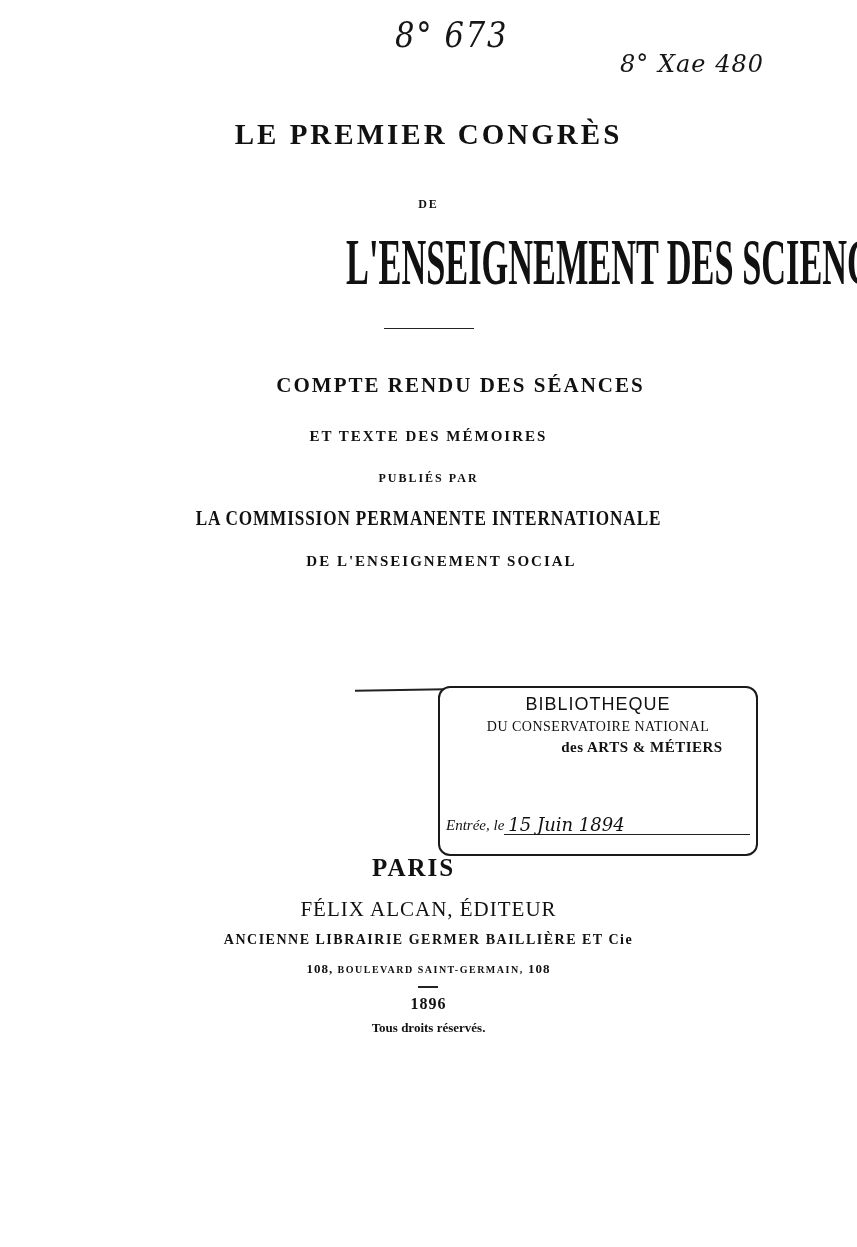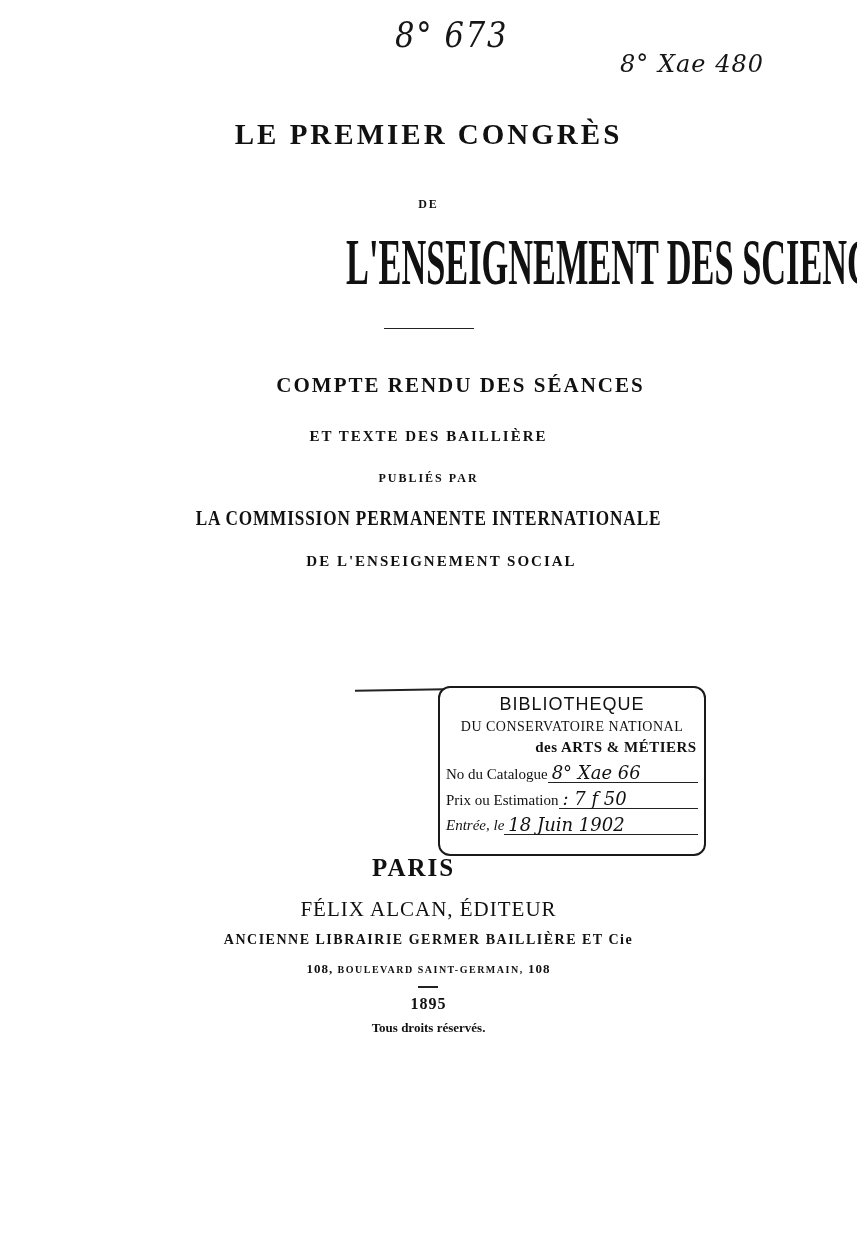"ET TEXTE DES BAILLIÈRE" div.abs { text: BAILLIÈRE -> MÉMOIRES }
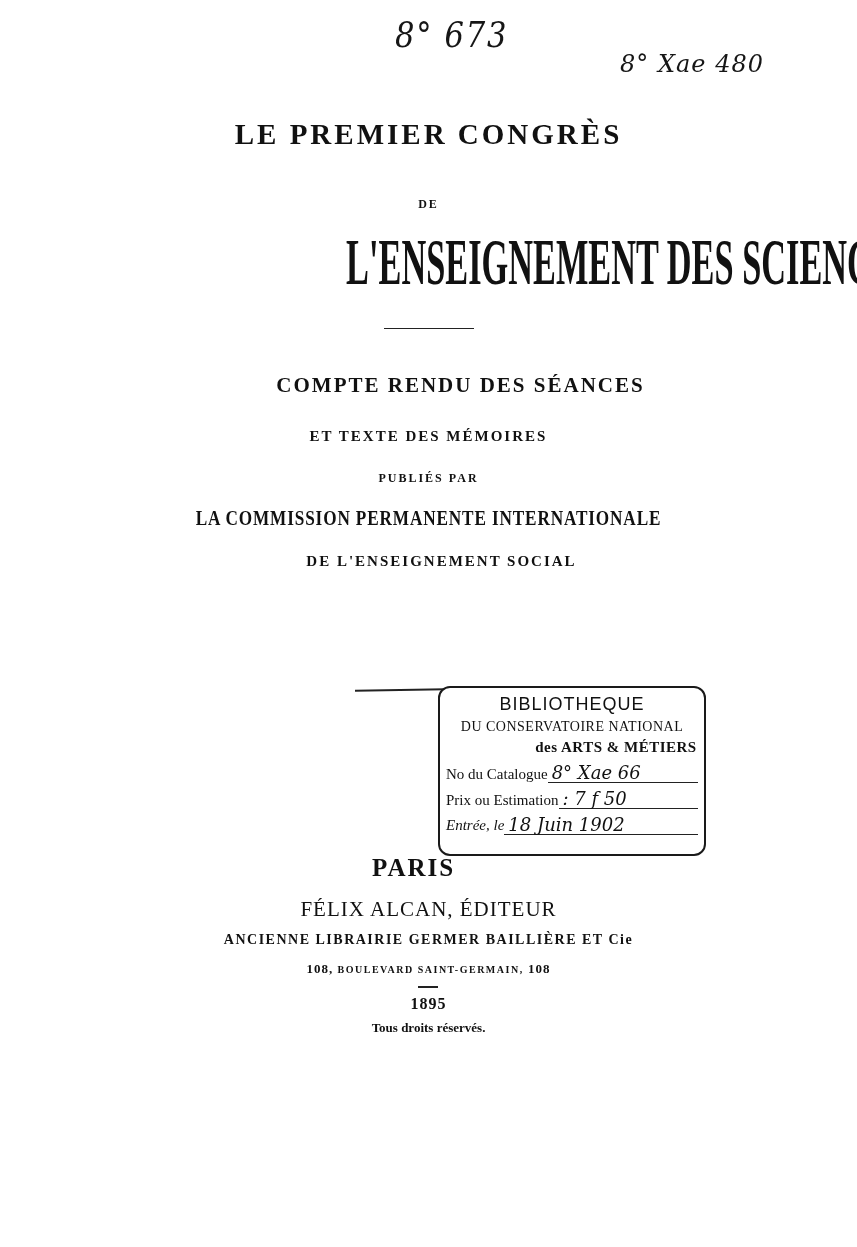"BIBLIOTHEQUE" .stamp { width: 268px -> 320px }
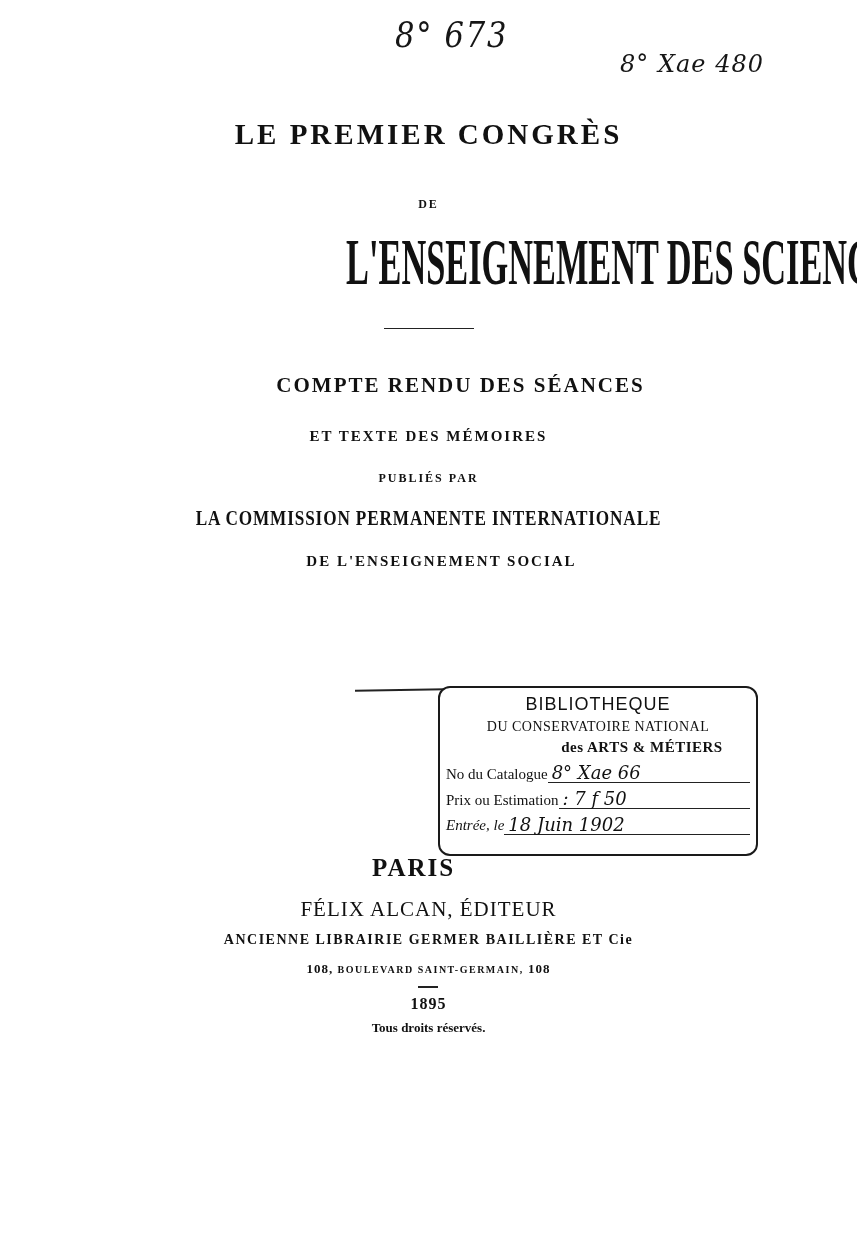"No du Catalogue" div.st-field { html: <div> <span>No du Catalogue</span> <span>8° Xae 66</span> </div> -> none }
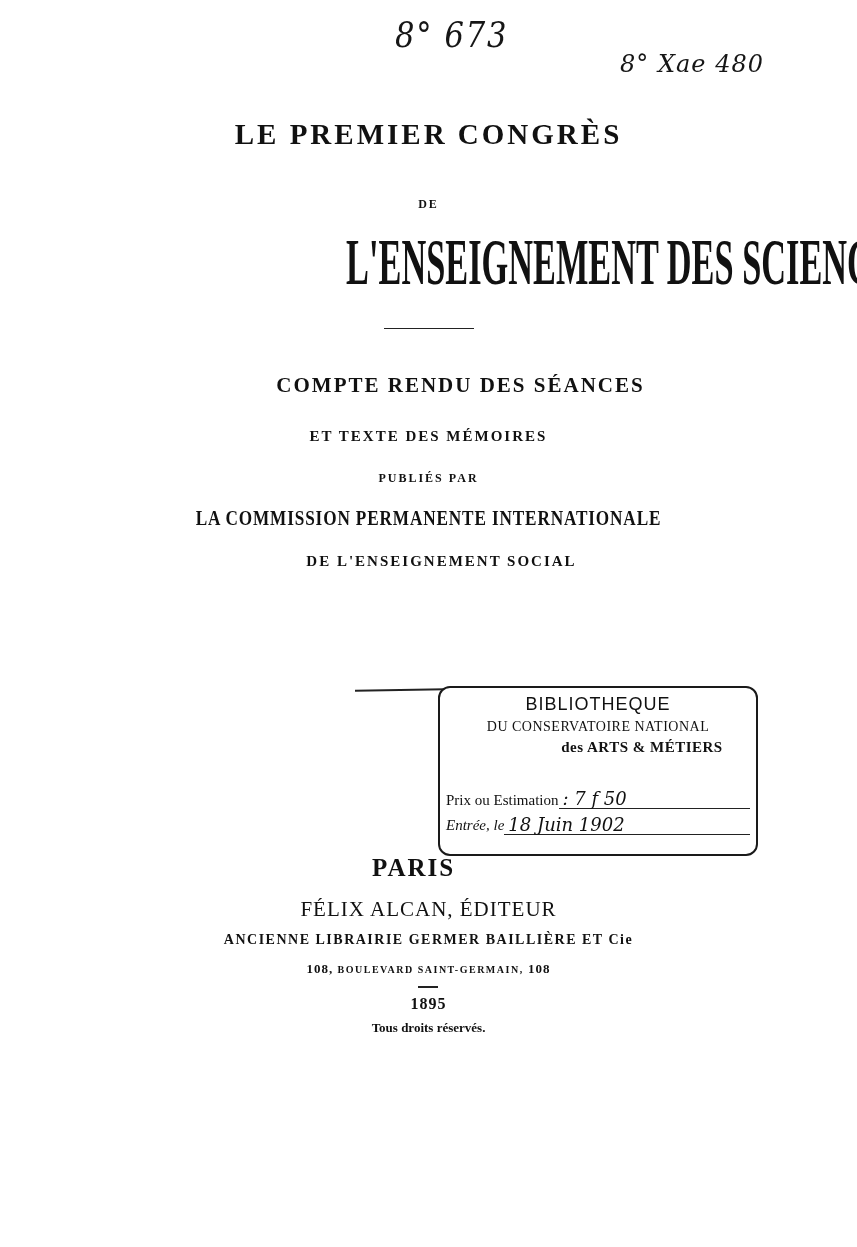"Prix ou Estimation" div.st-field { html: <div> <span>Prix ou Estimation</span> <span>: 7 f 50</span> </div> -> none }
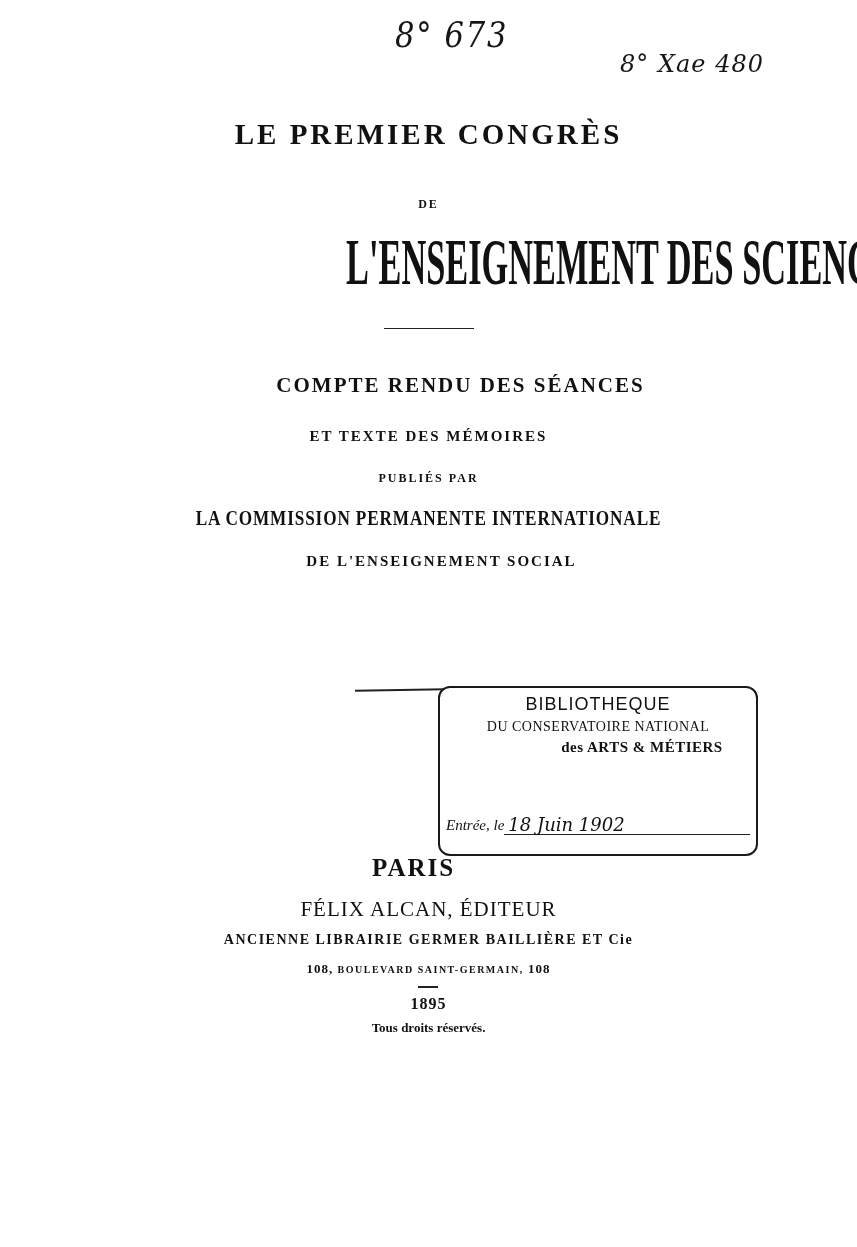"18 Juin 1902" span.val { text: 18 Juin 1902 -> 15 Juin 1894 }
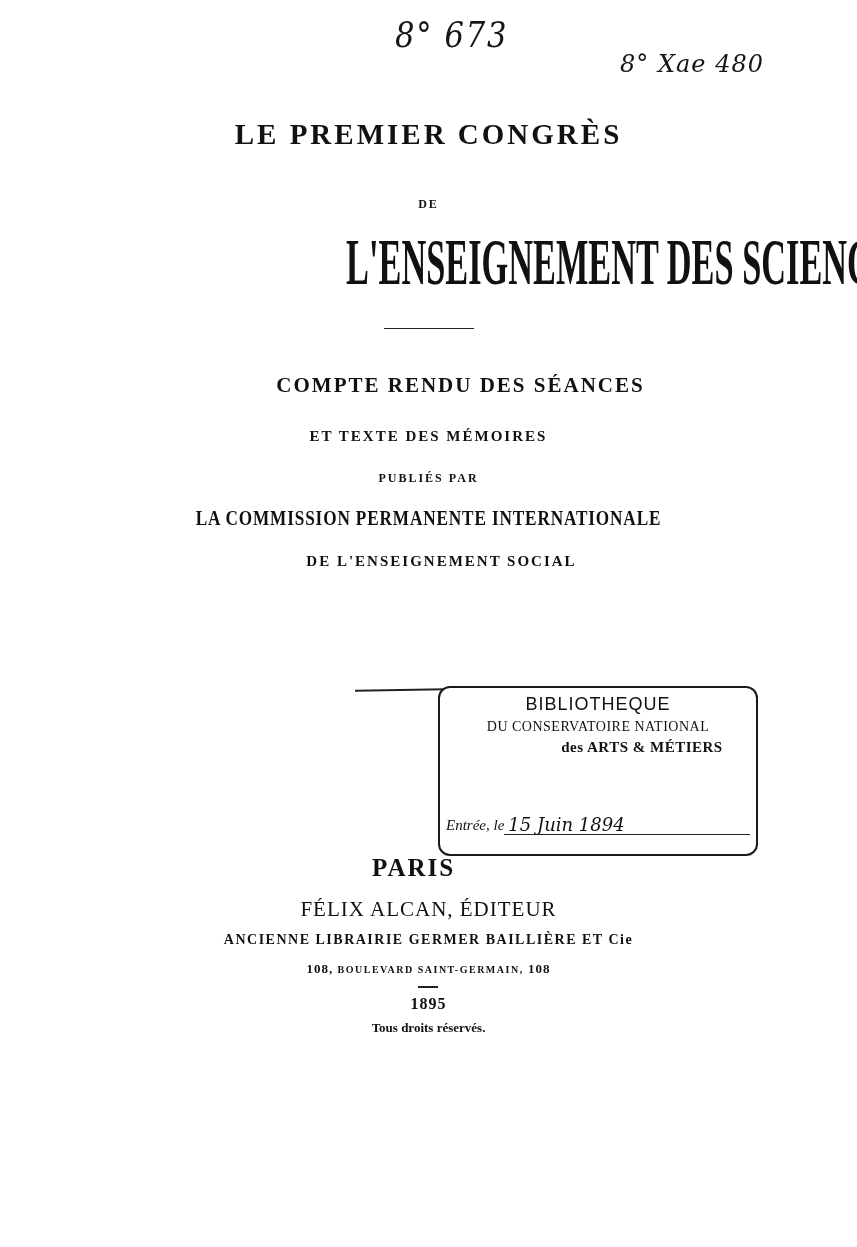"1895" div.abs { text: 1895 -> 1896 }
